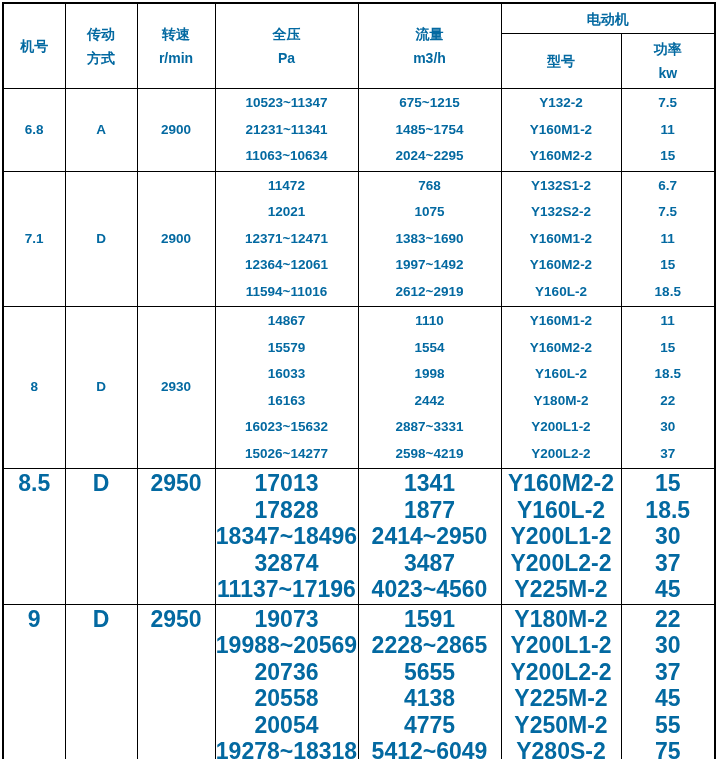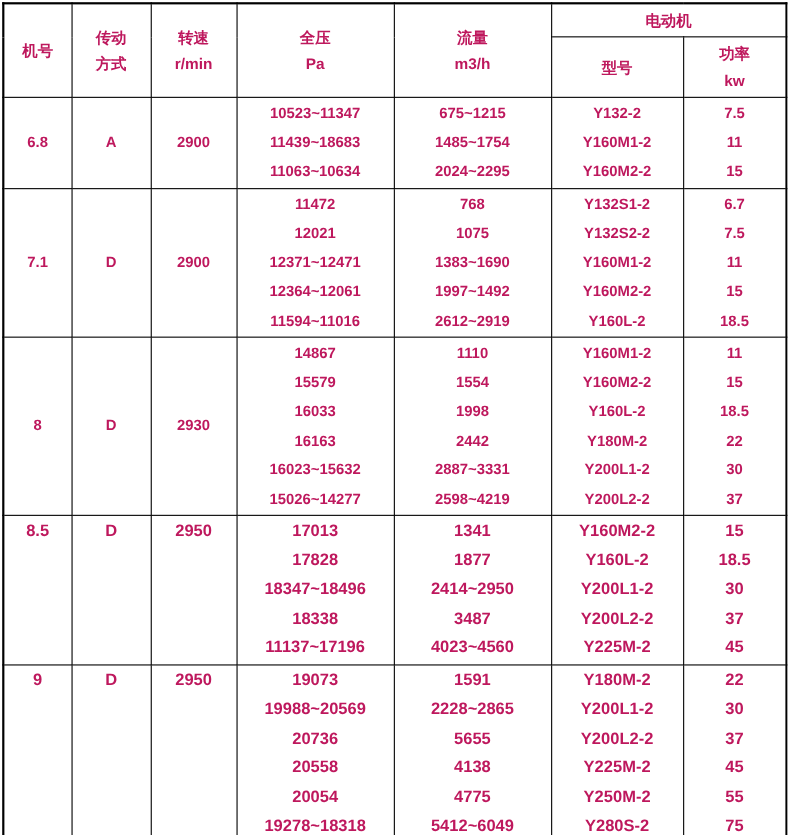"电动机" table.spec td, table.spec th { color: #be185d -> #0369a1 }
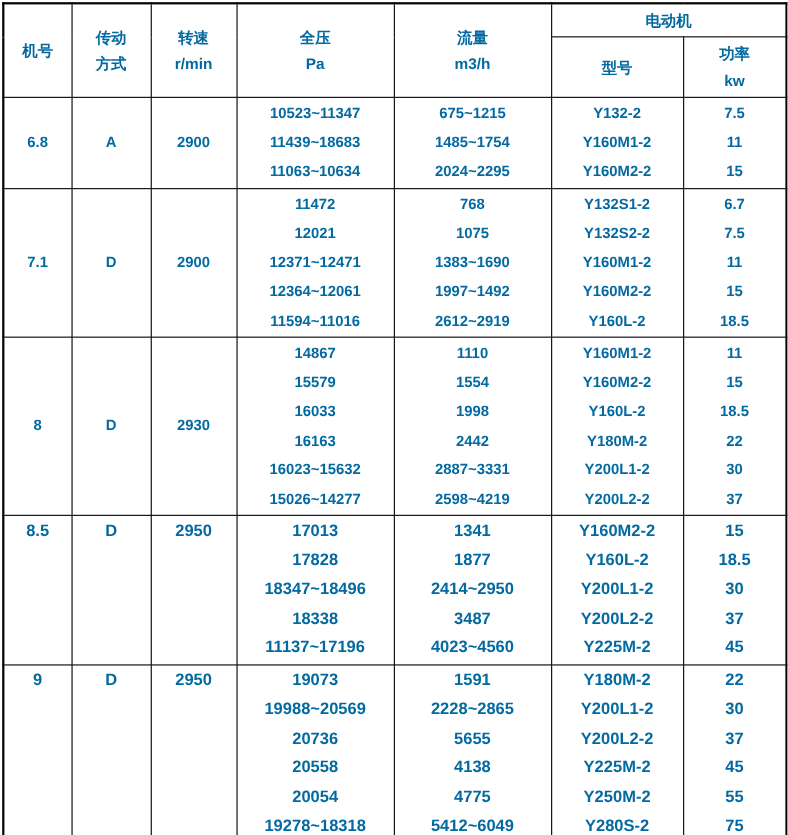"11439~18683" div.line { text: 11439~18683 -> 21231~11341 }
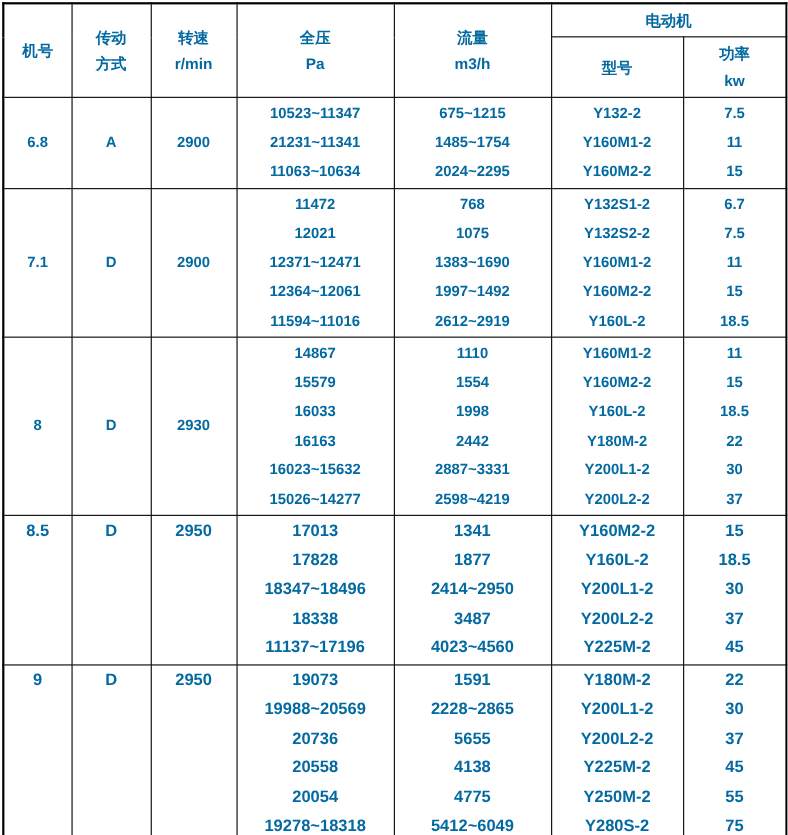"8.5" tbody tr.g-large td { font-size: 15px -> 23px }
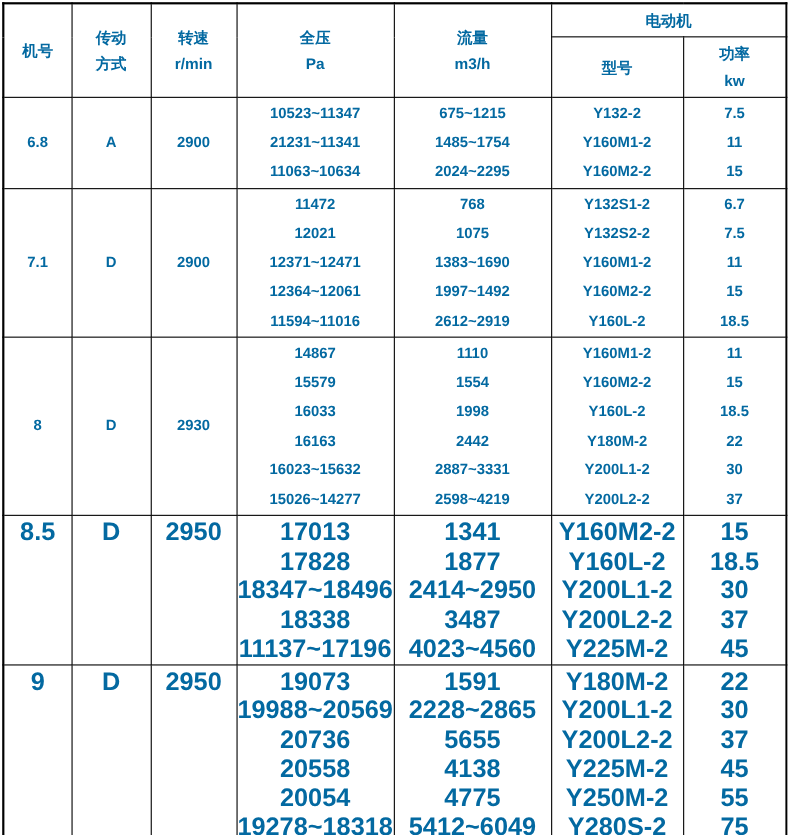"18338" div.line { text: 18338 -> 32874 }
